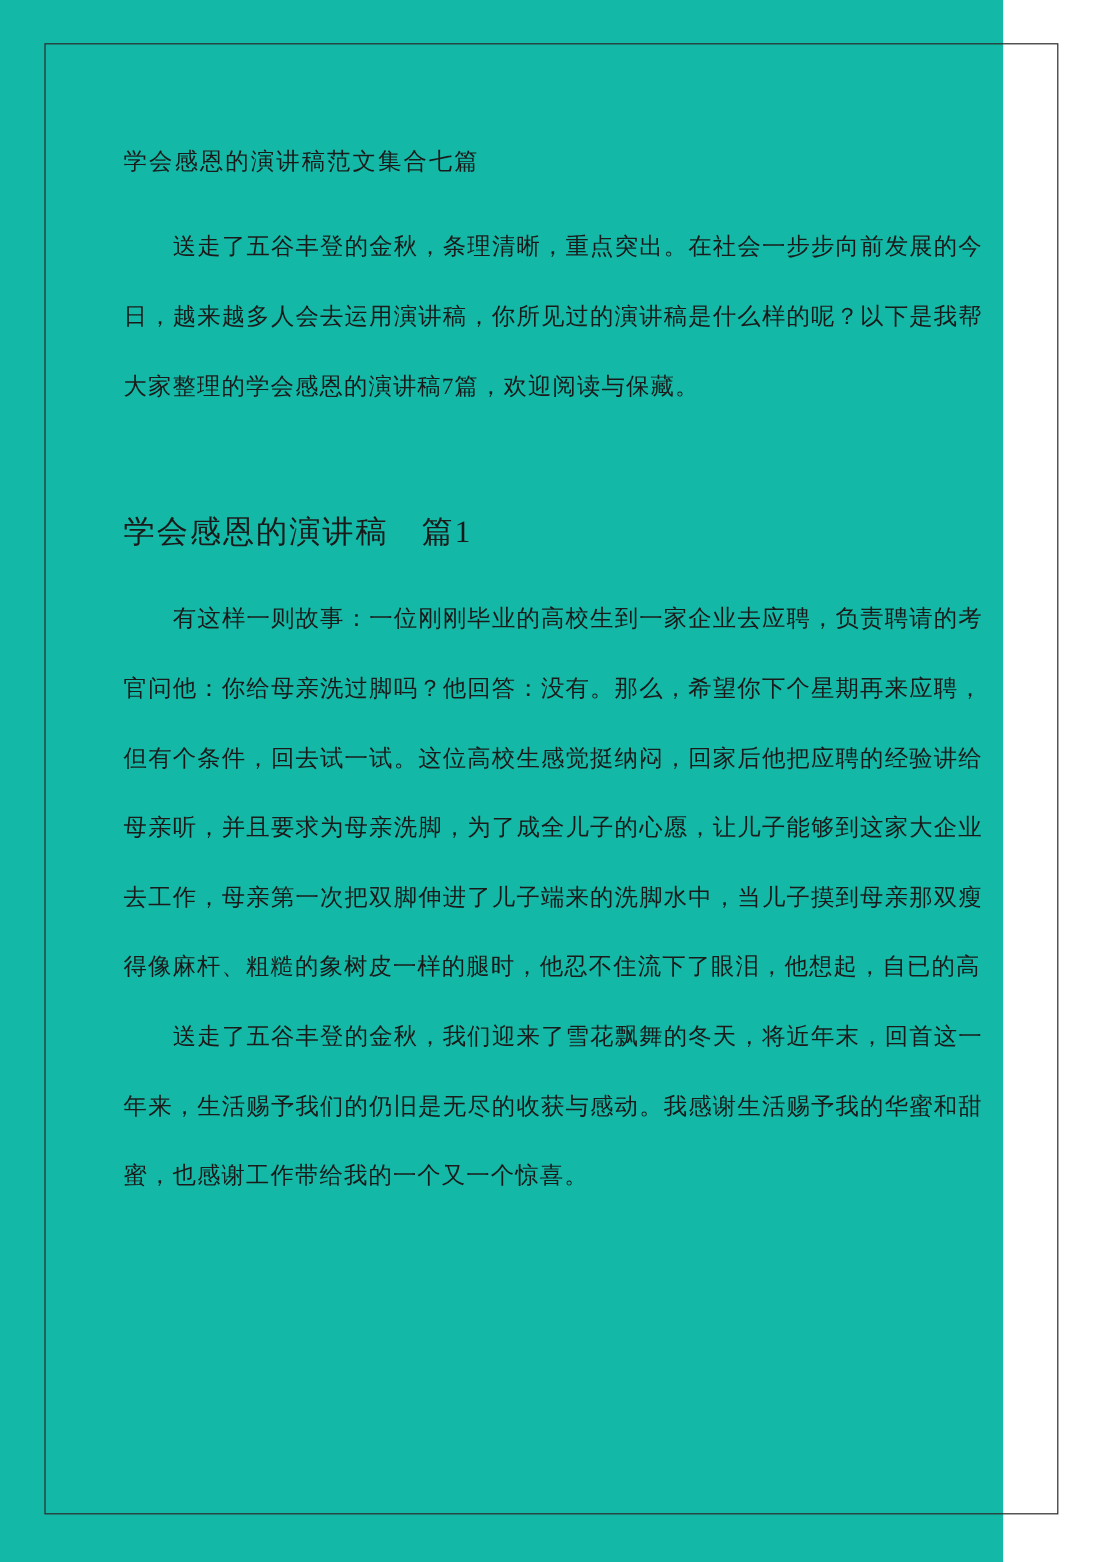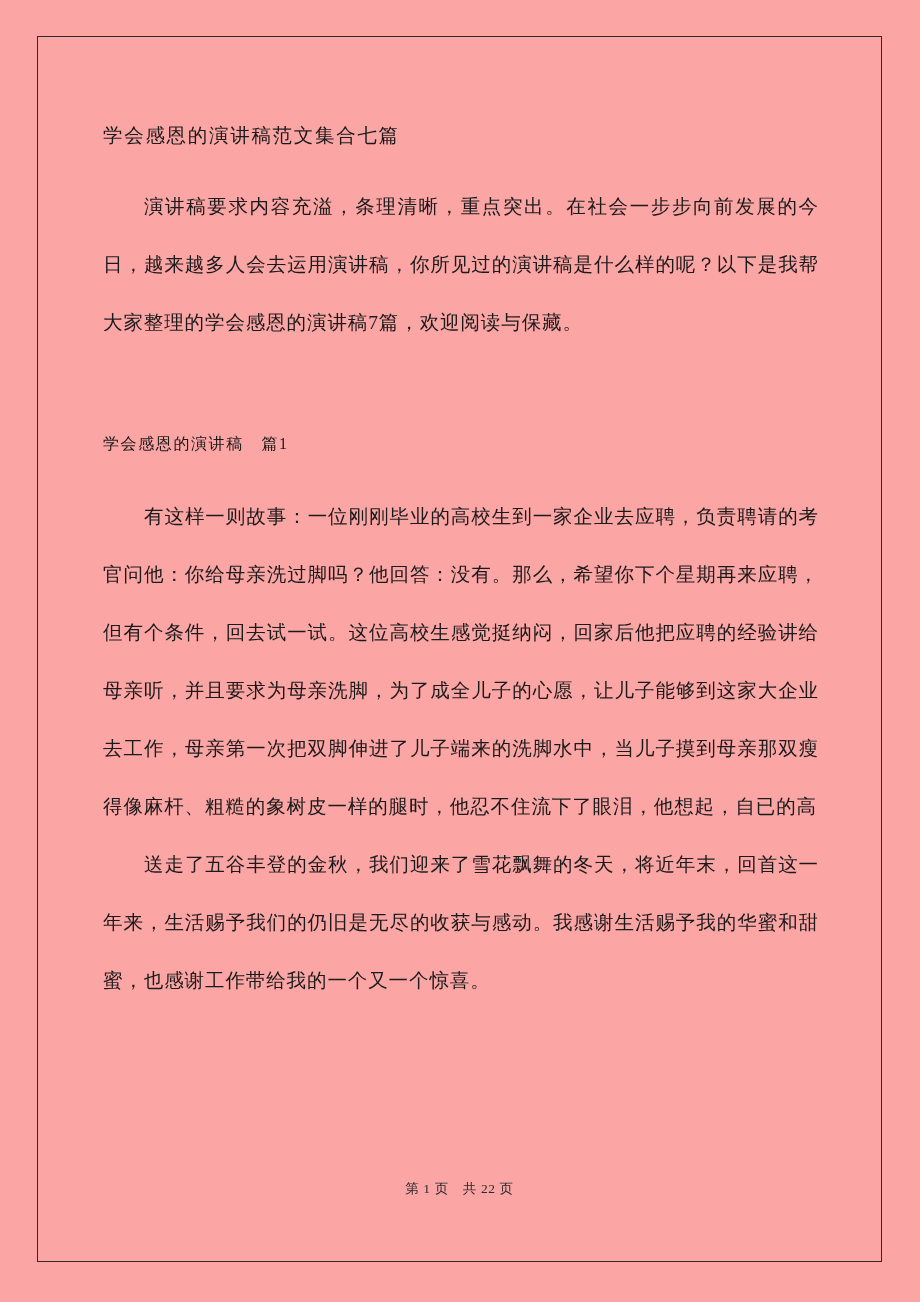"学会感恩的演讲稿范文集合七篇" #page { background: #fca5a5 -> #14b8a6; width: 920px -> 836px }
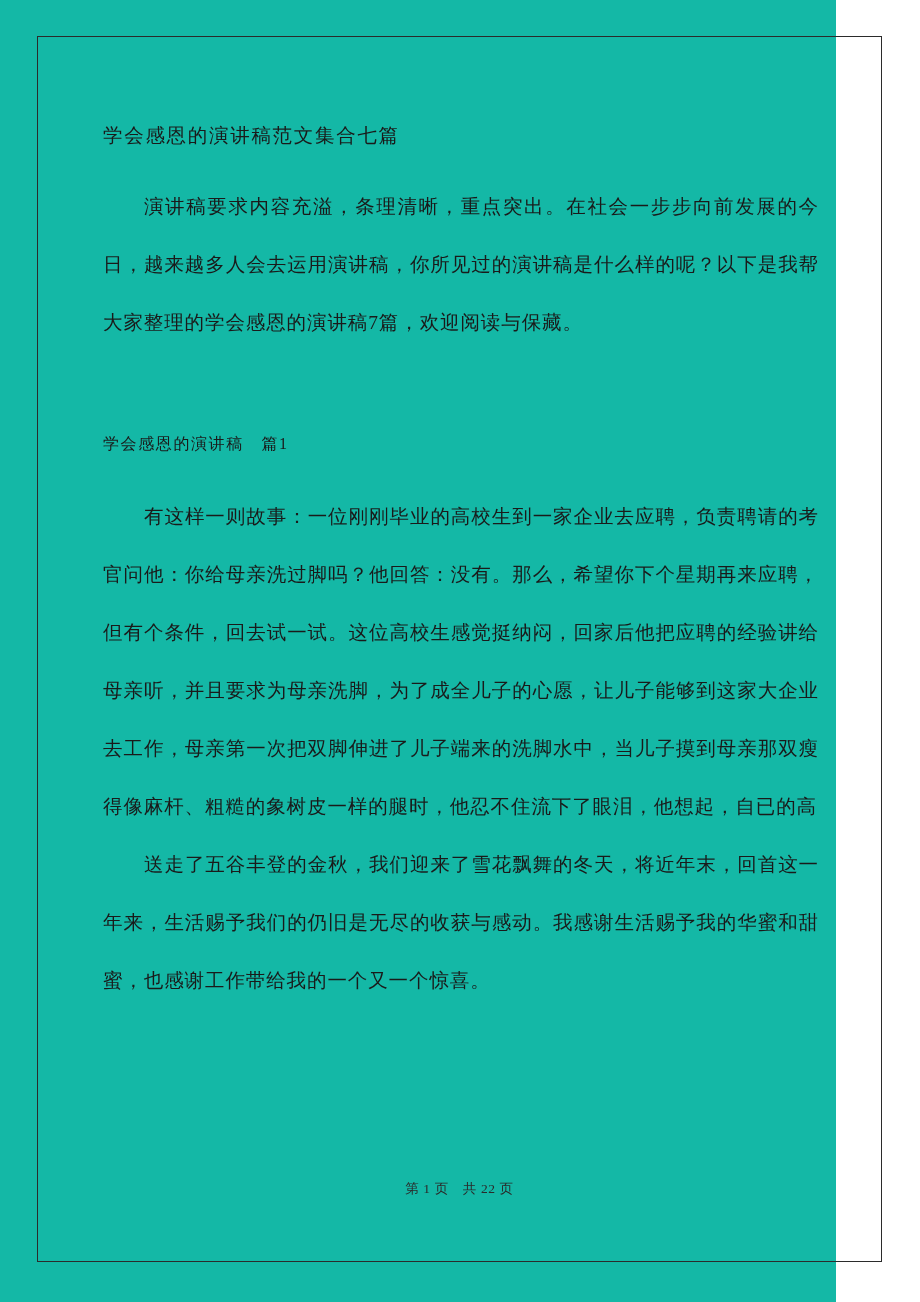"演讲稿要求内容充溢，条理清晰，重点突出。在社会一步步向前发展的今日，越来越多人会" div.para { text: 演讲稿要求内容充溢 -> 送走了五谷丰登的金秋 }
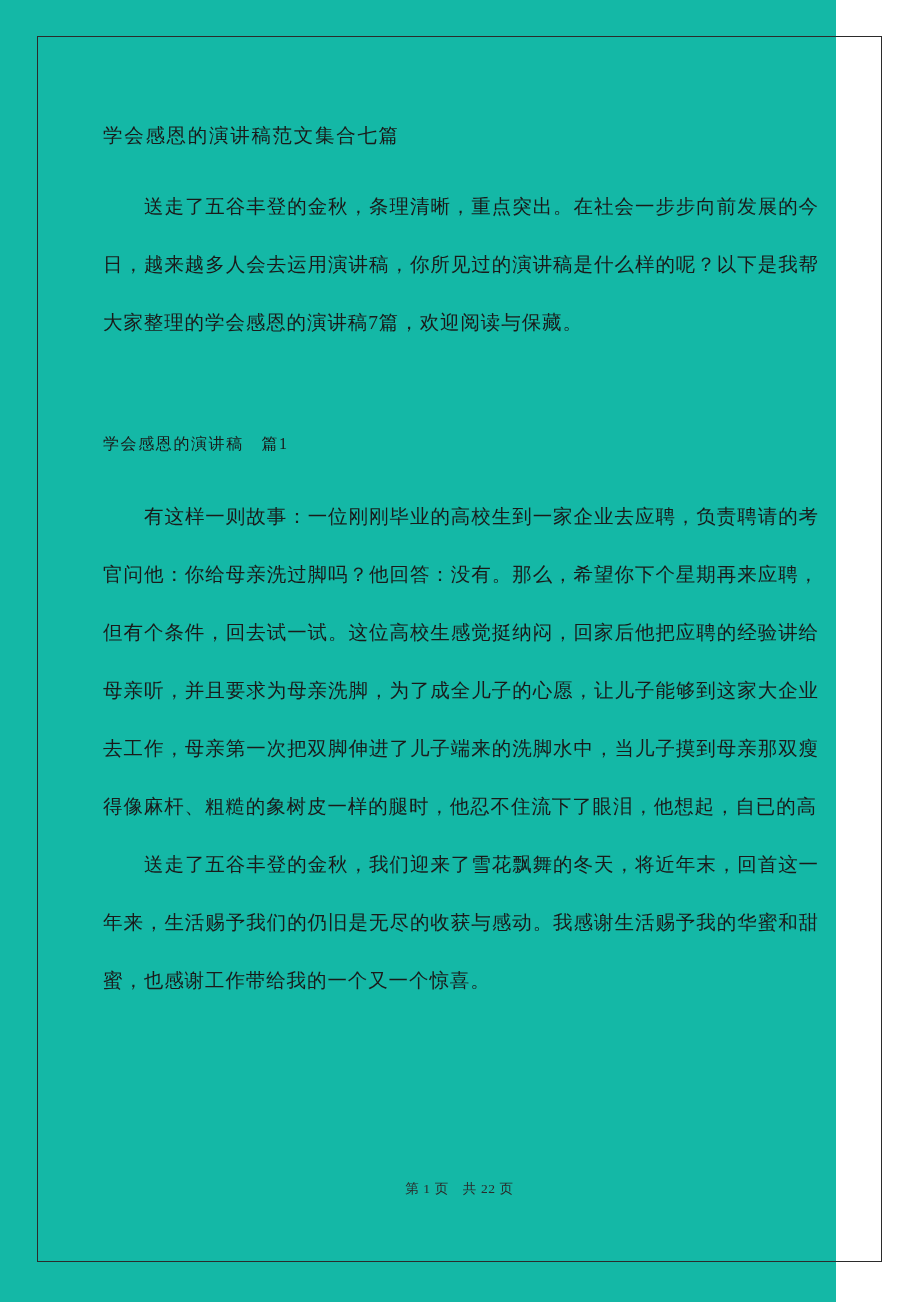"学会感恩的演讲稿 篇1" .section-head { font-size: 16px -> 26px }
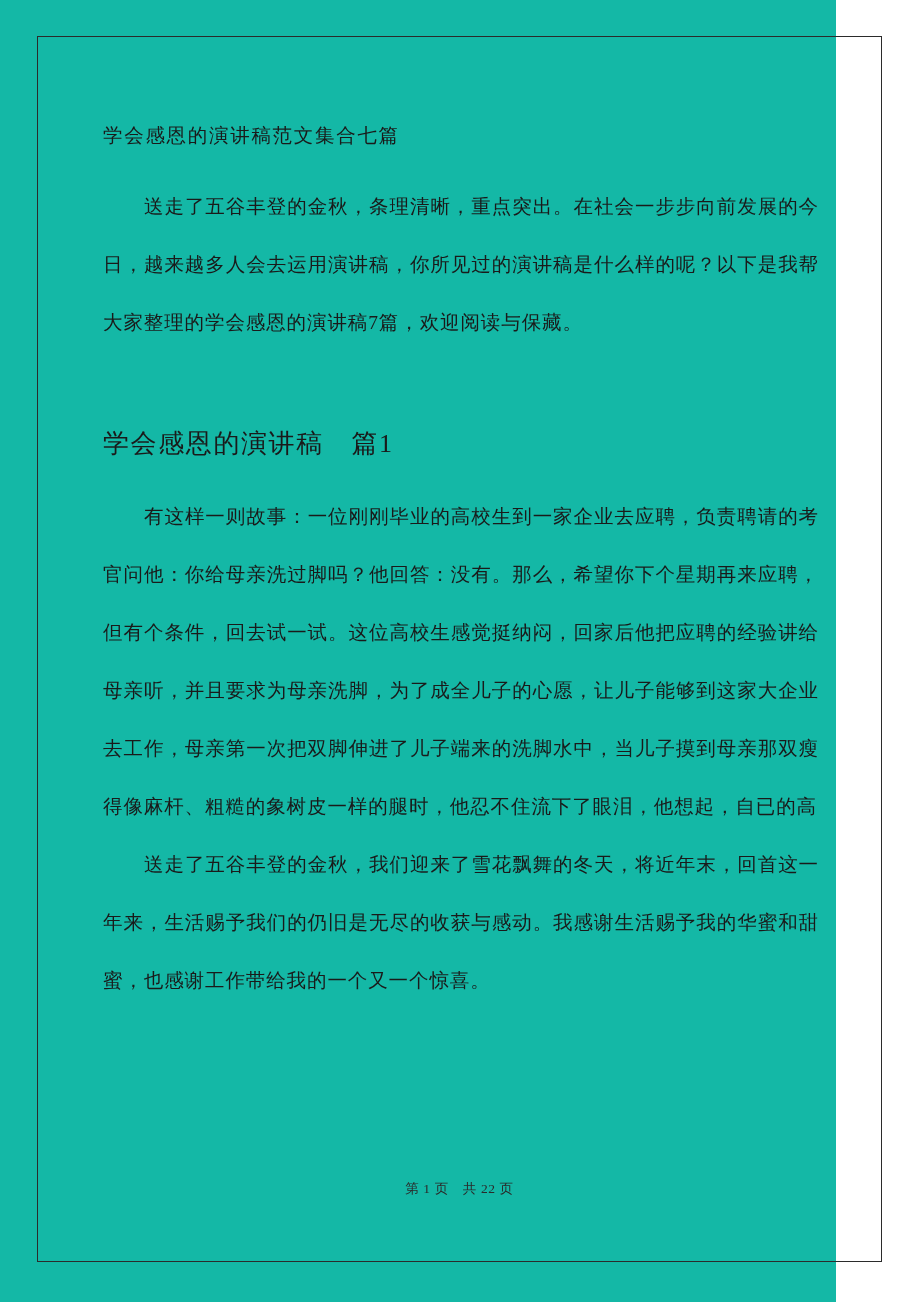"第 1 页 共 22" div { html: <div>第 1 页 共 22 页</div> -> none }
